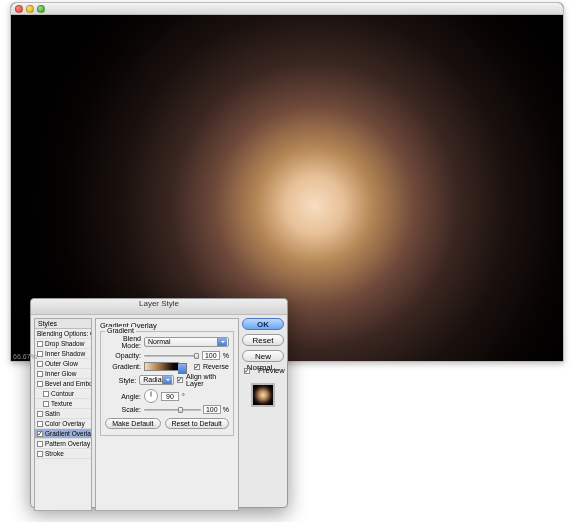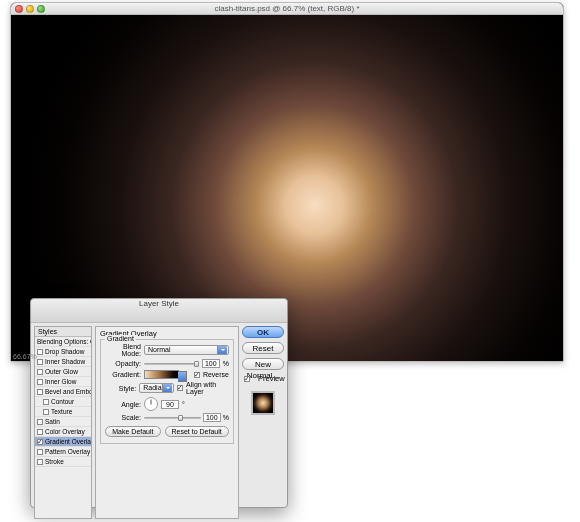"clash-titans.psd @ 66.7% (text, RGB/8)" div.title { html: <div>clash-titans.psd @ 66.7% (text, RGB/8) *</div> -> none }
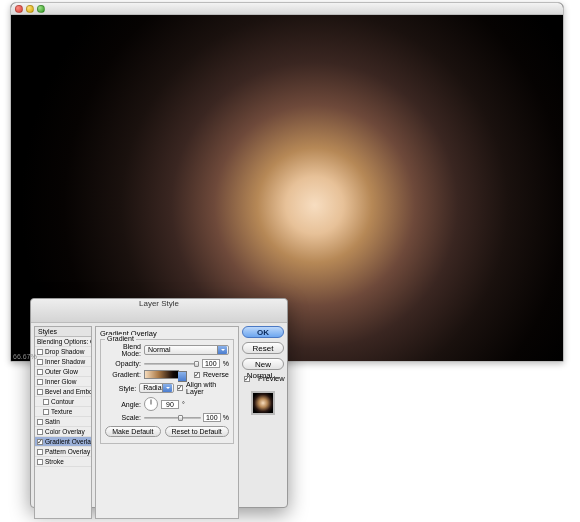"Layer Style" .dlg-titlebar { height: 24px -> 16px }
